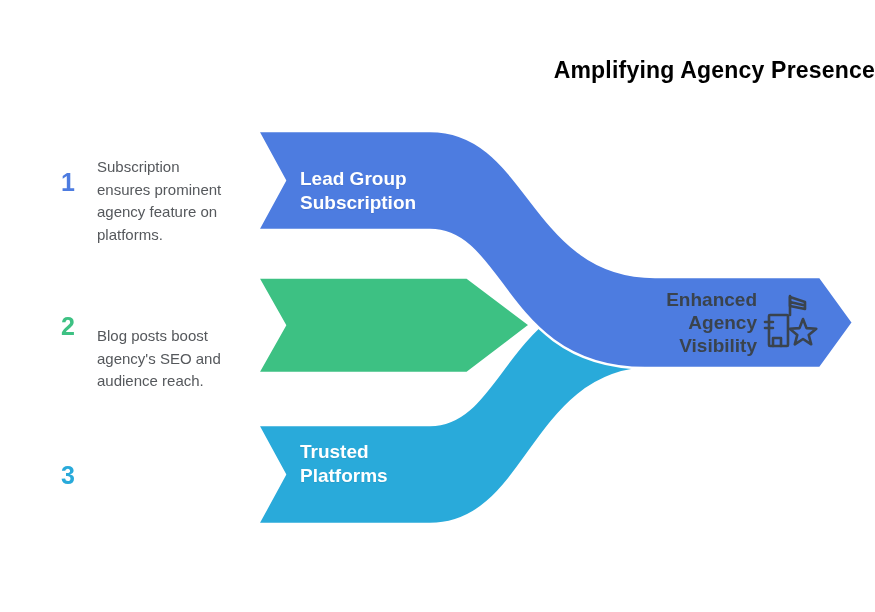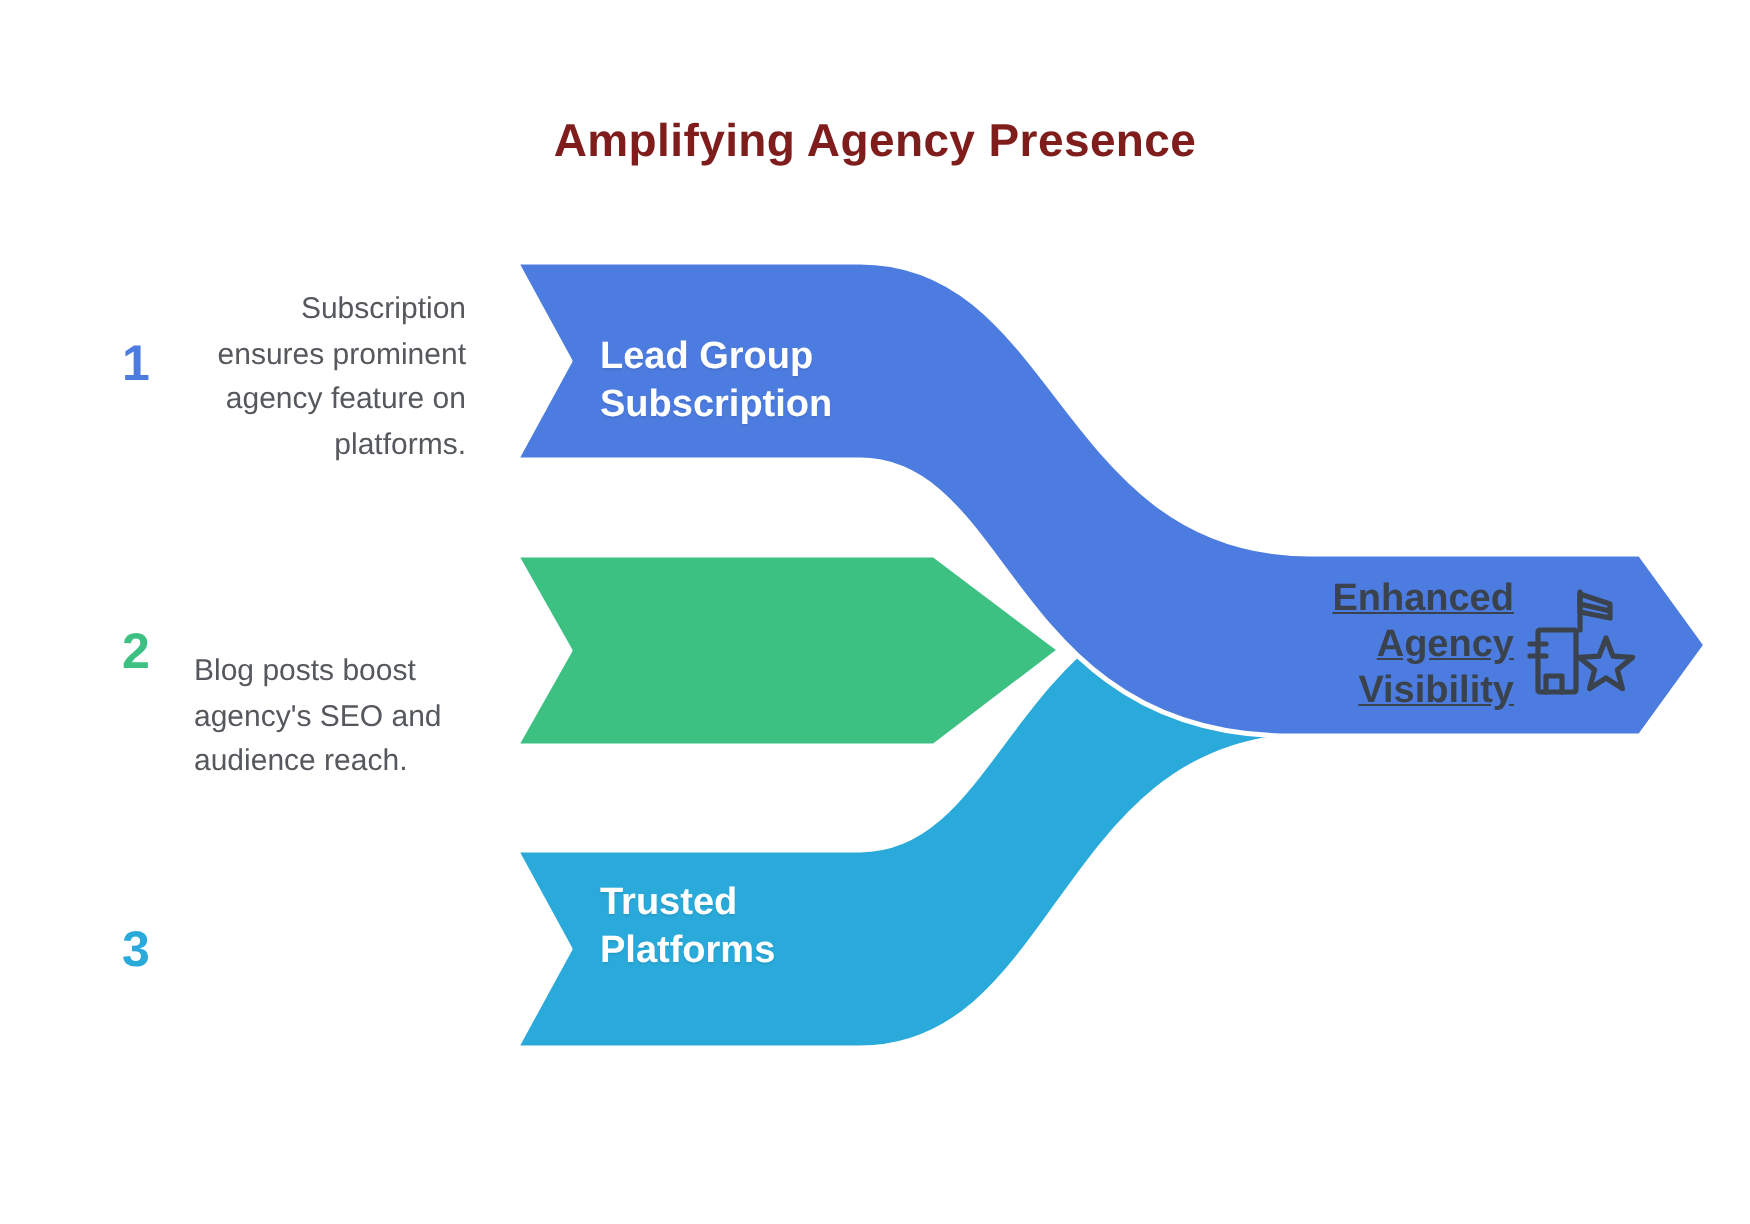"Amplifying Agency Presence" .title { color: #7f1d1d -> #000000; text-align: center -> right }
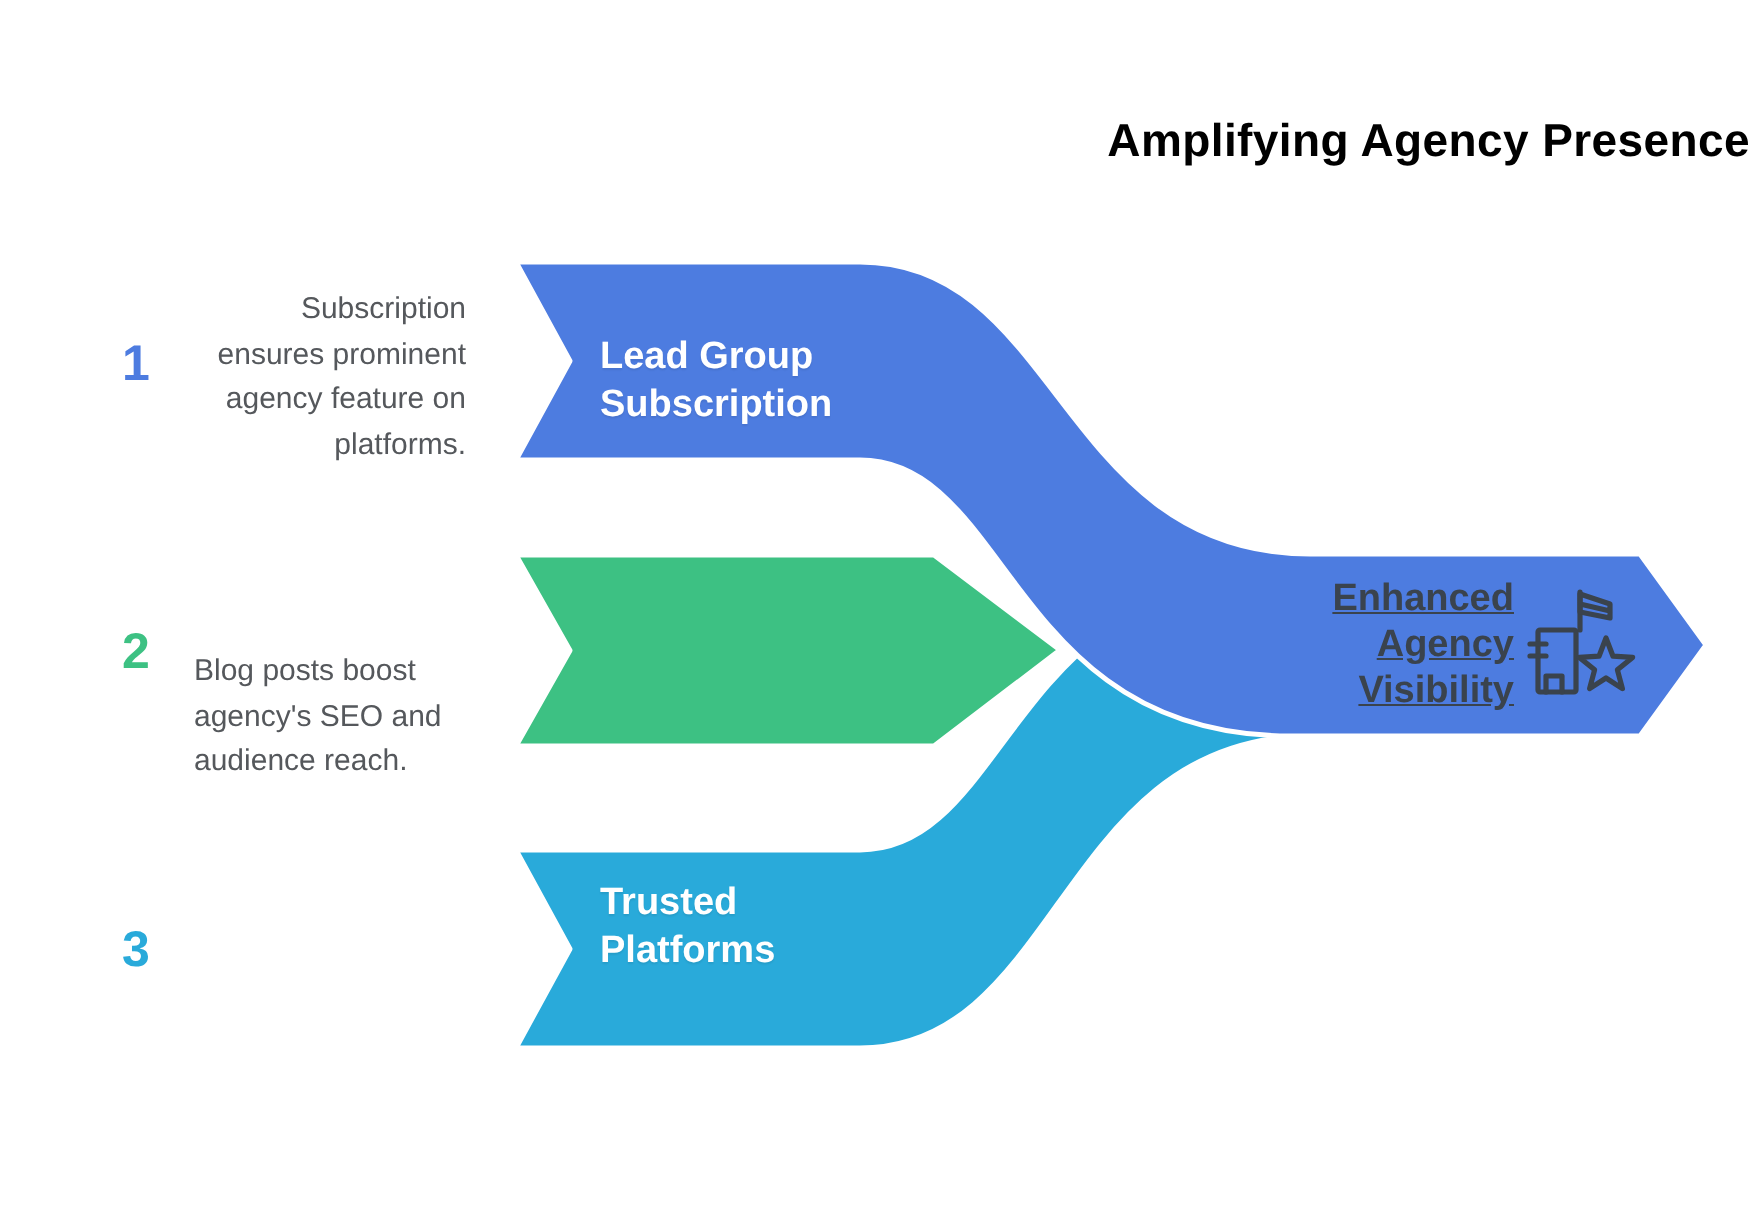"Subscription ensures prominent agency" #desc1 { text-align: right -> none; top: 144px -> 156px }
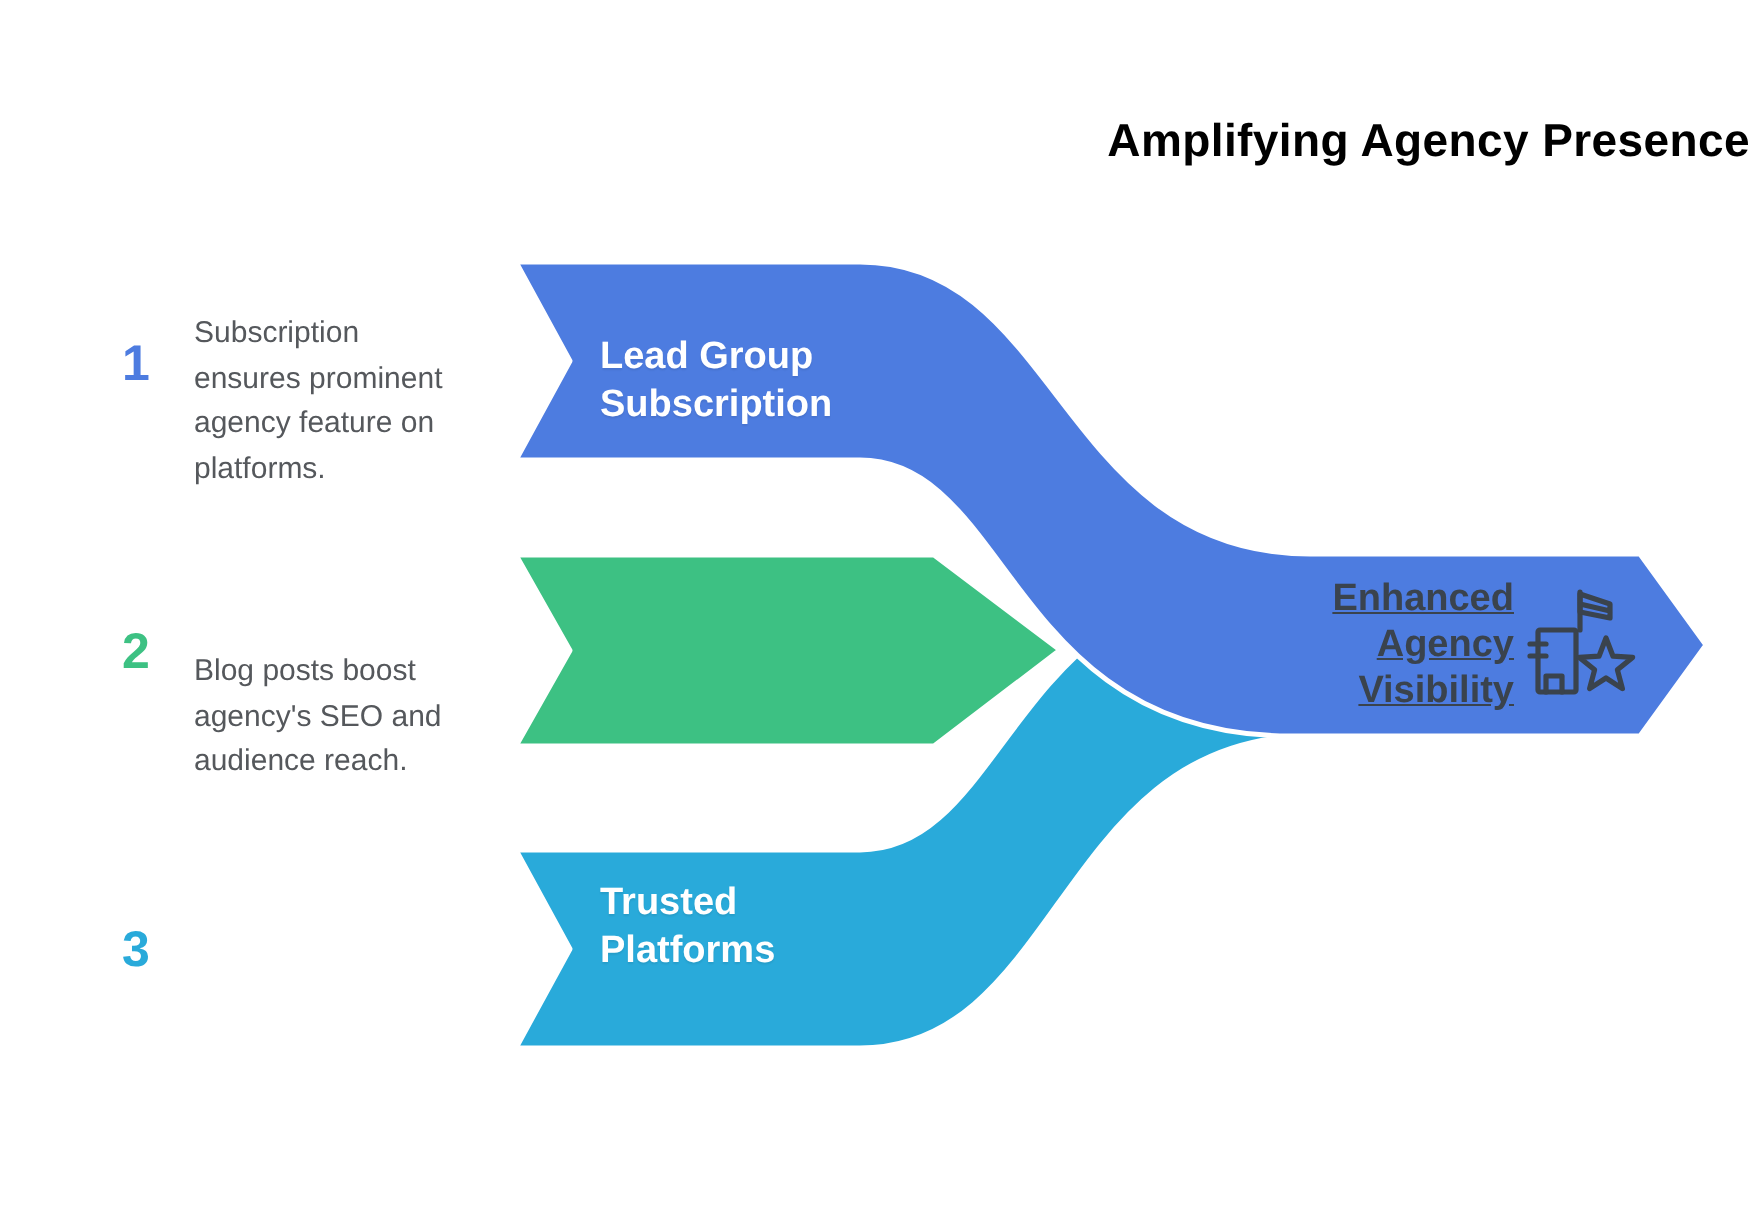"Enhanced Agency Visibility" .result-label { text-decoration: underline -> none }
